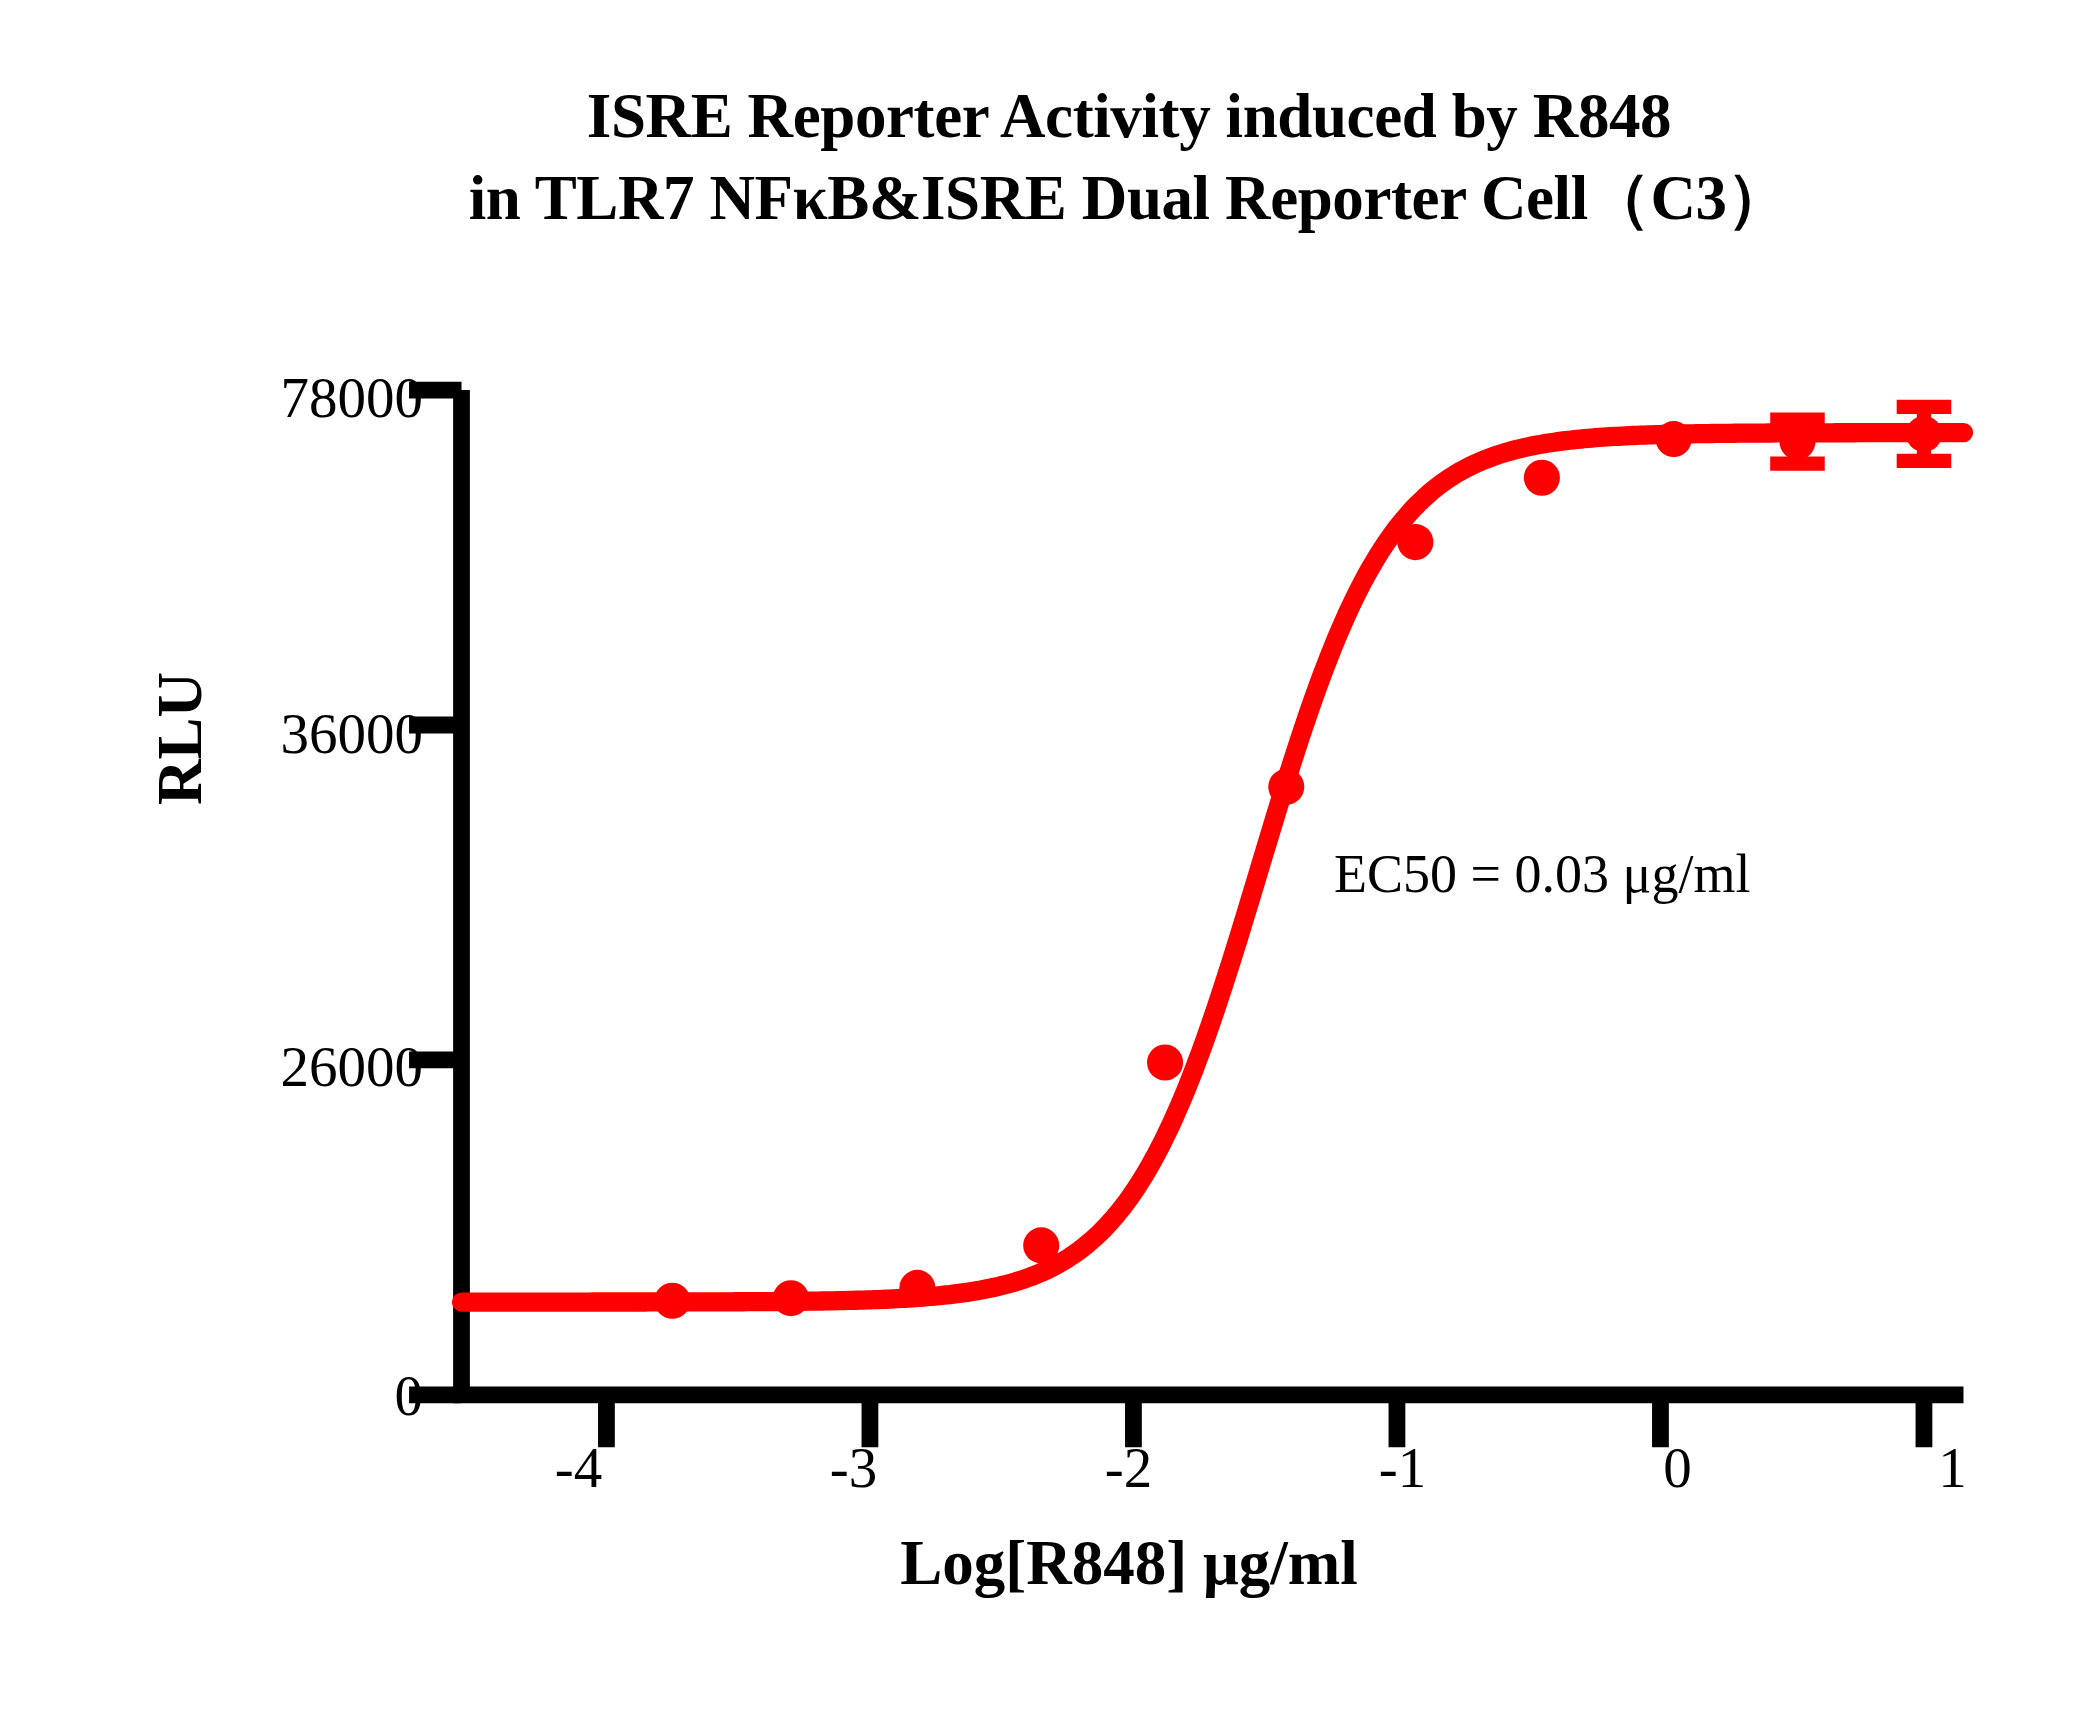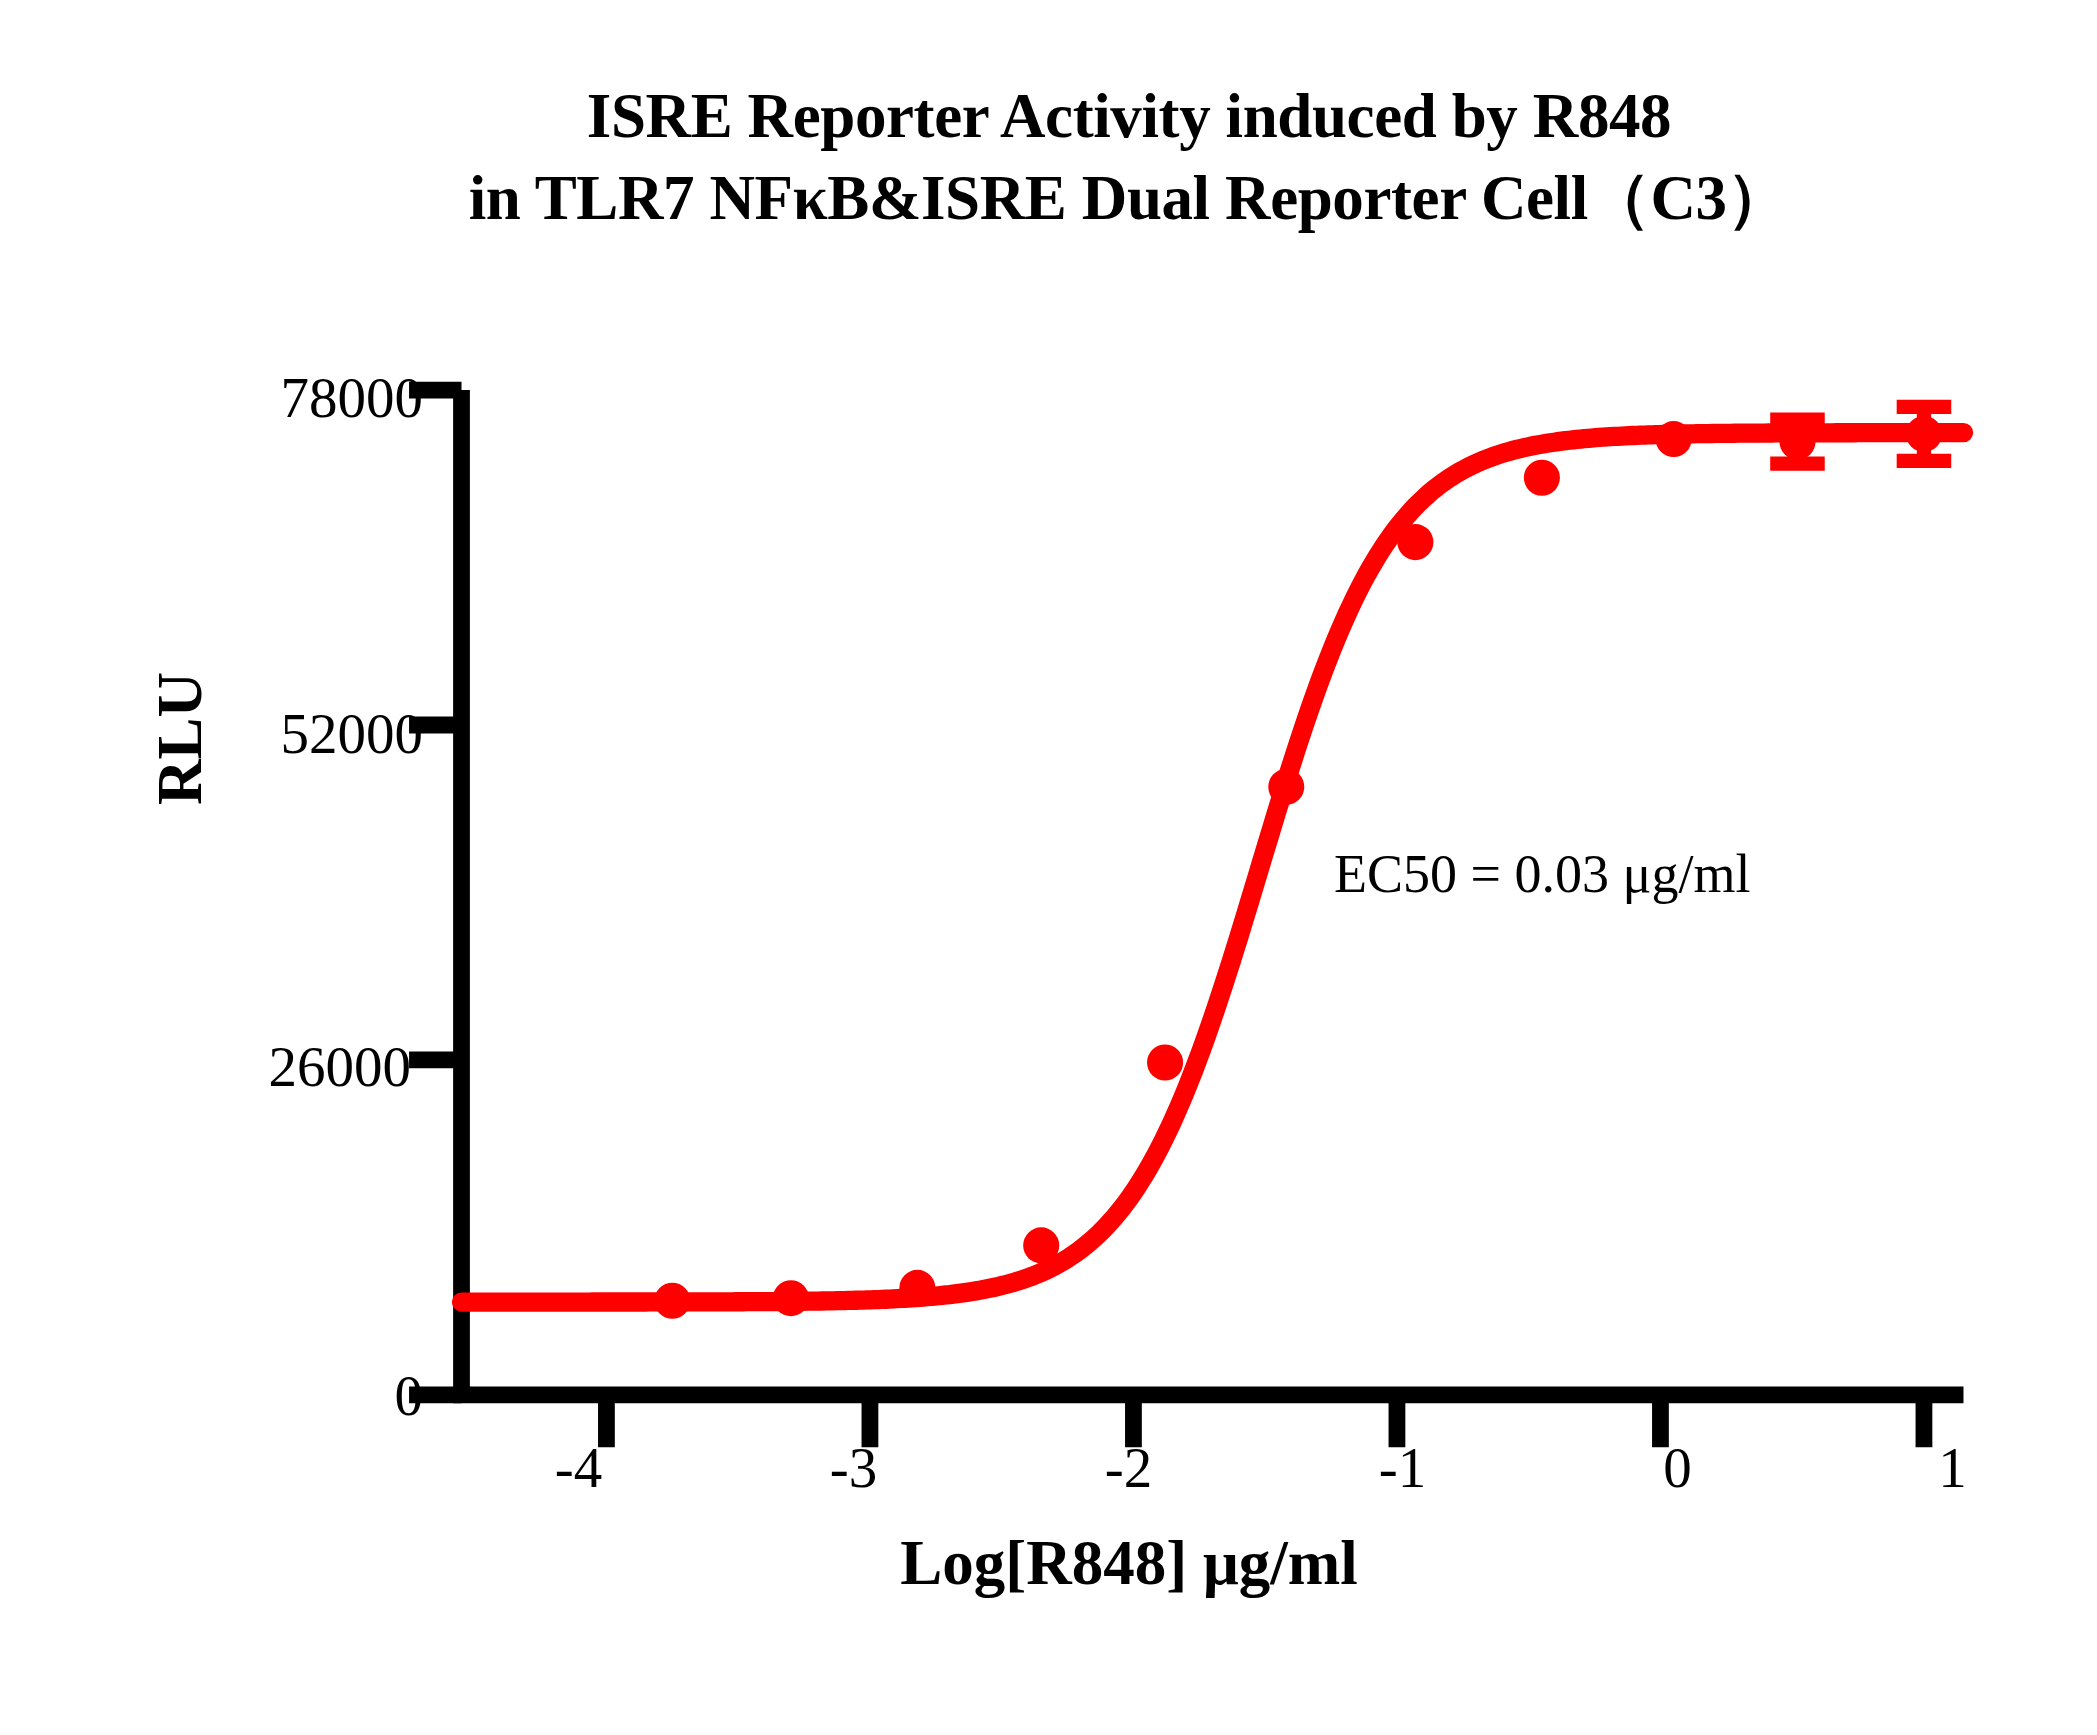"52000" div.ytick-label { text: 52000 -> 36000 }
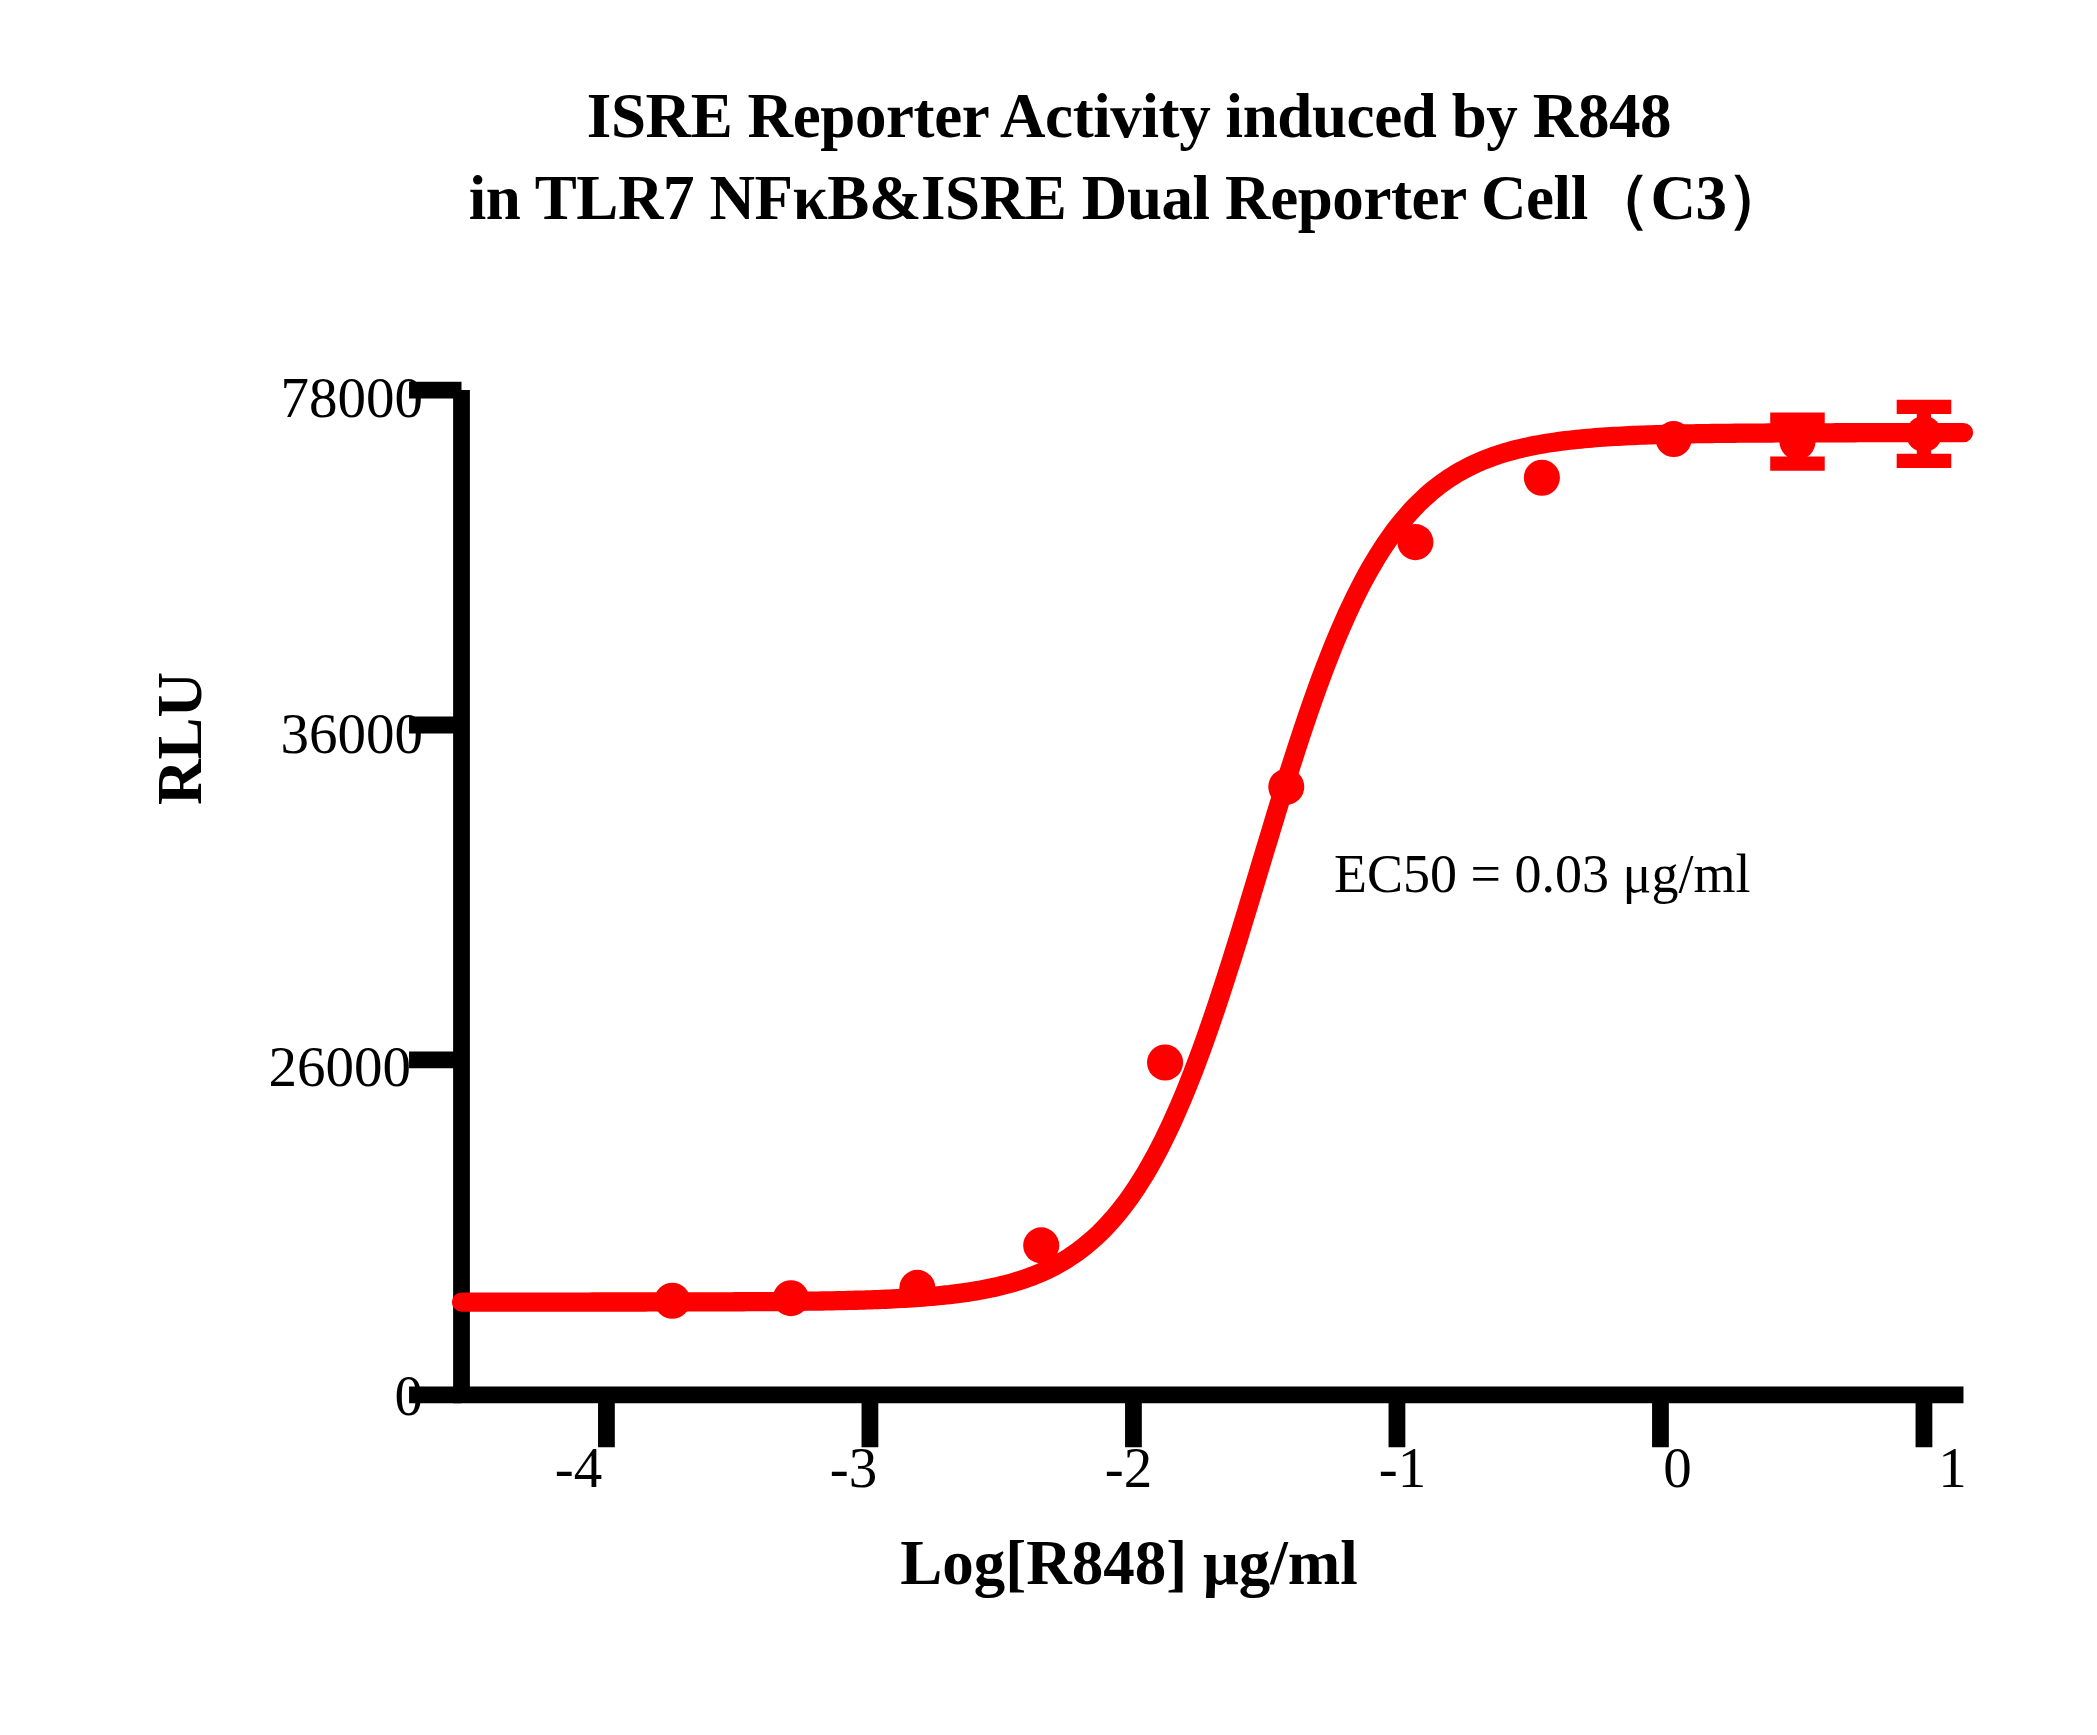"26000" div.ytick-label { left: 168px -> 180px }
